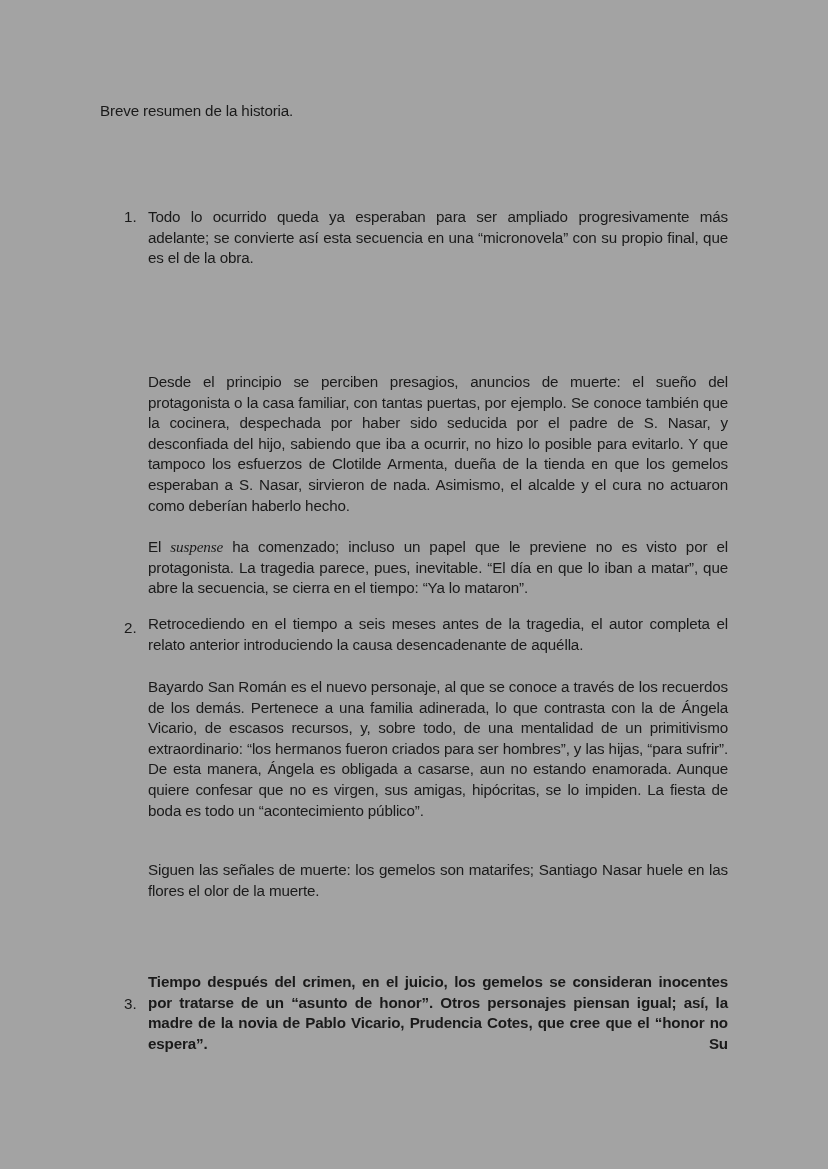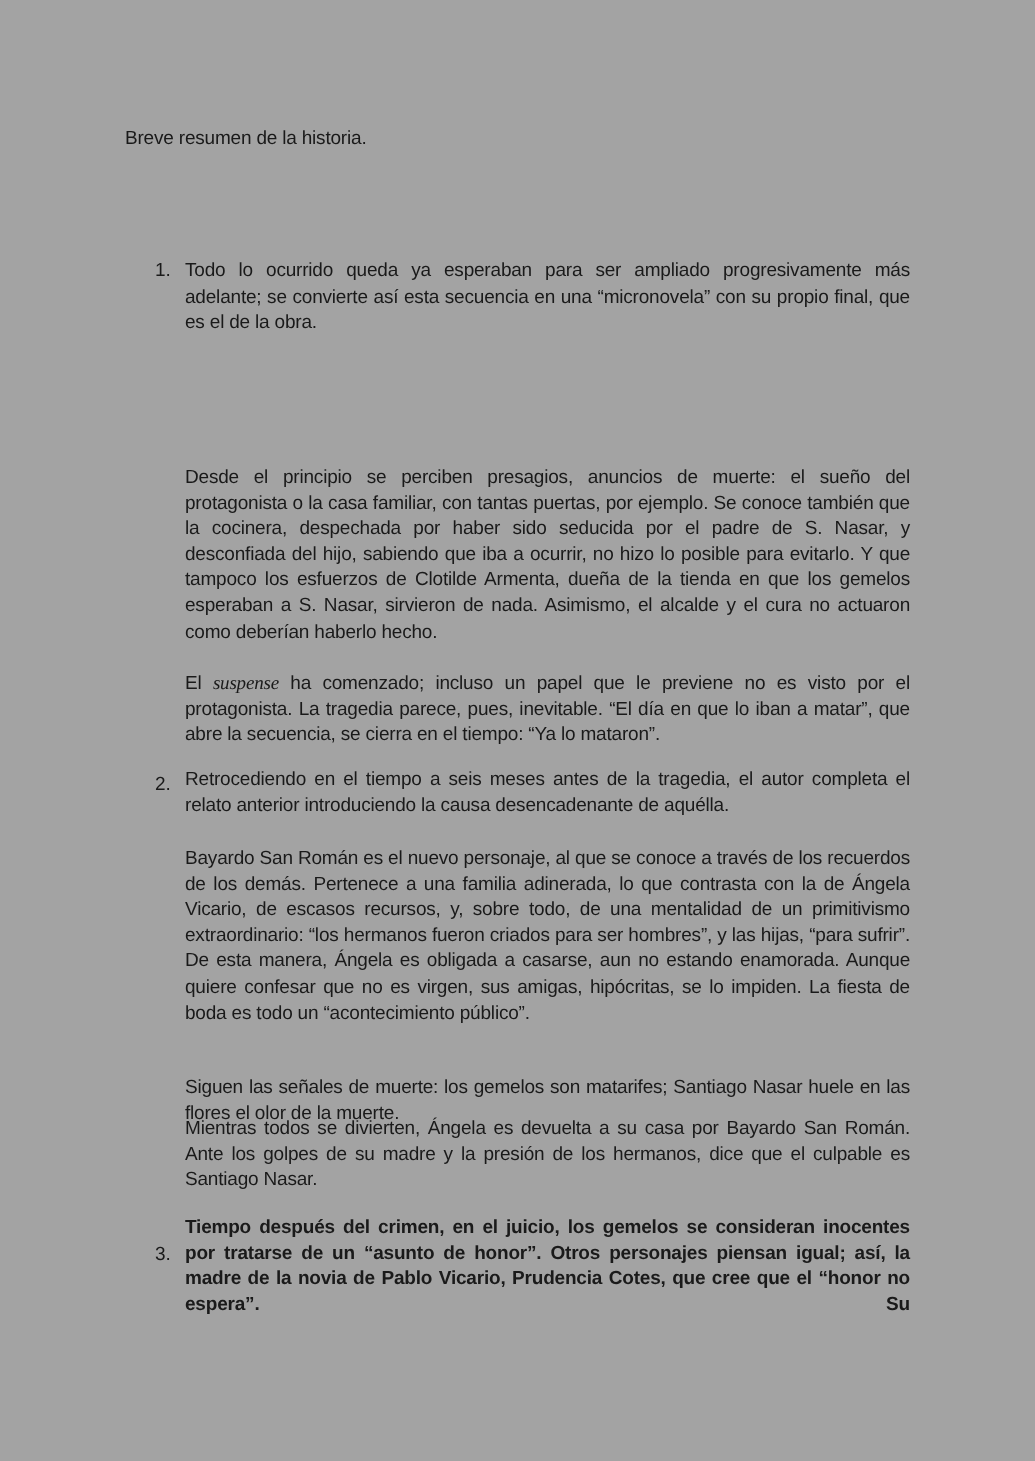"Mientras todos se divierten, Ángela" p.blk { html: <p>Mientras todos se divierten, Ángela es devuelta a su casa por Bayardo San Román. Ante los golpes de su madre y la presión de los hermanos, dice que el culpable es Santiago Nasar.</p> -> none }
